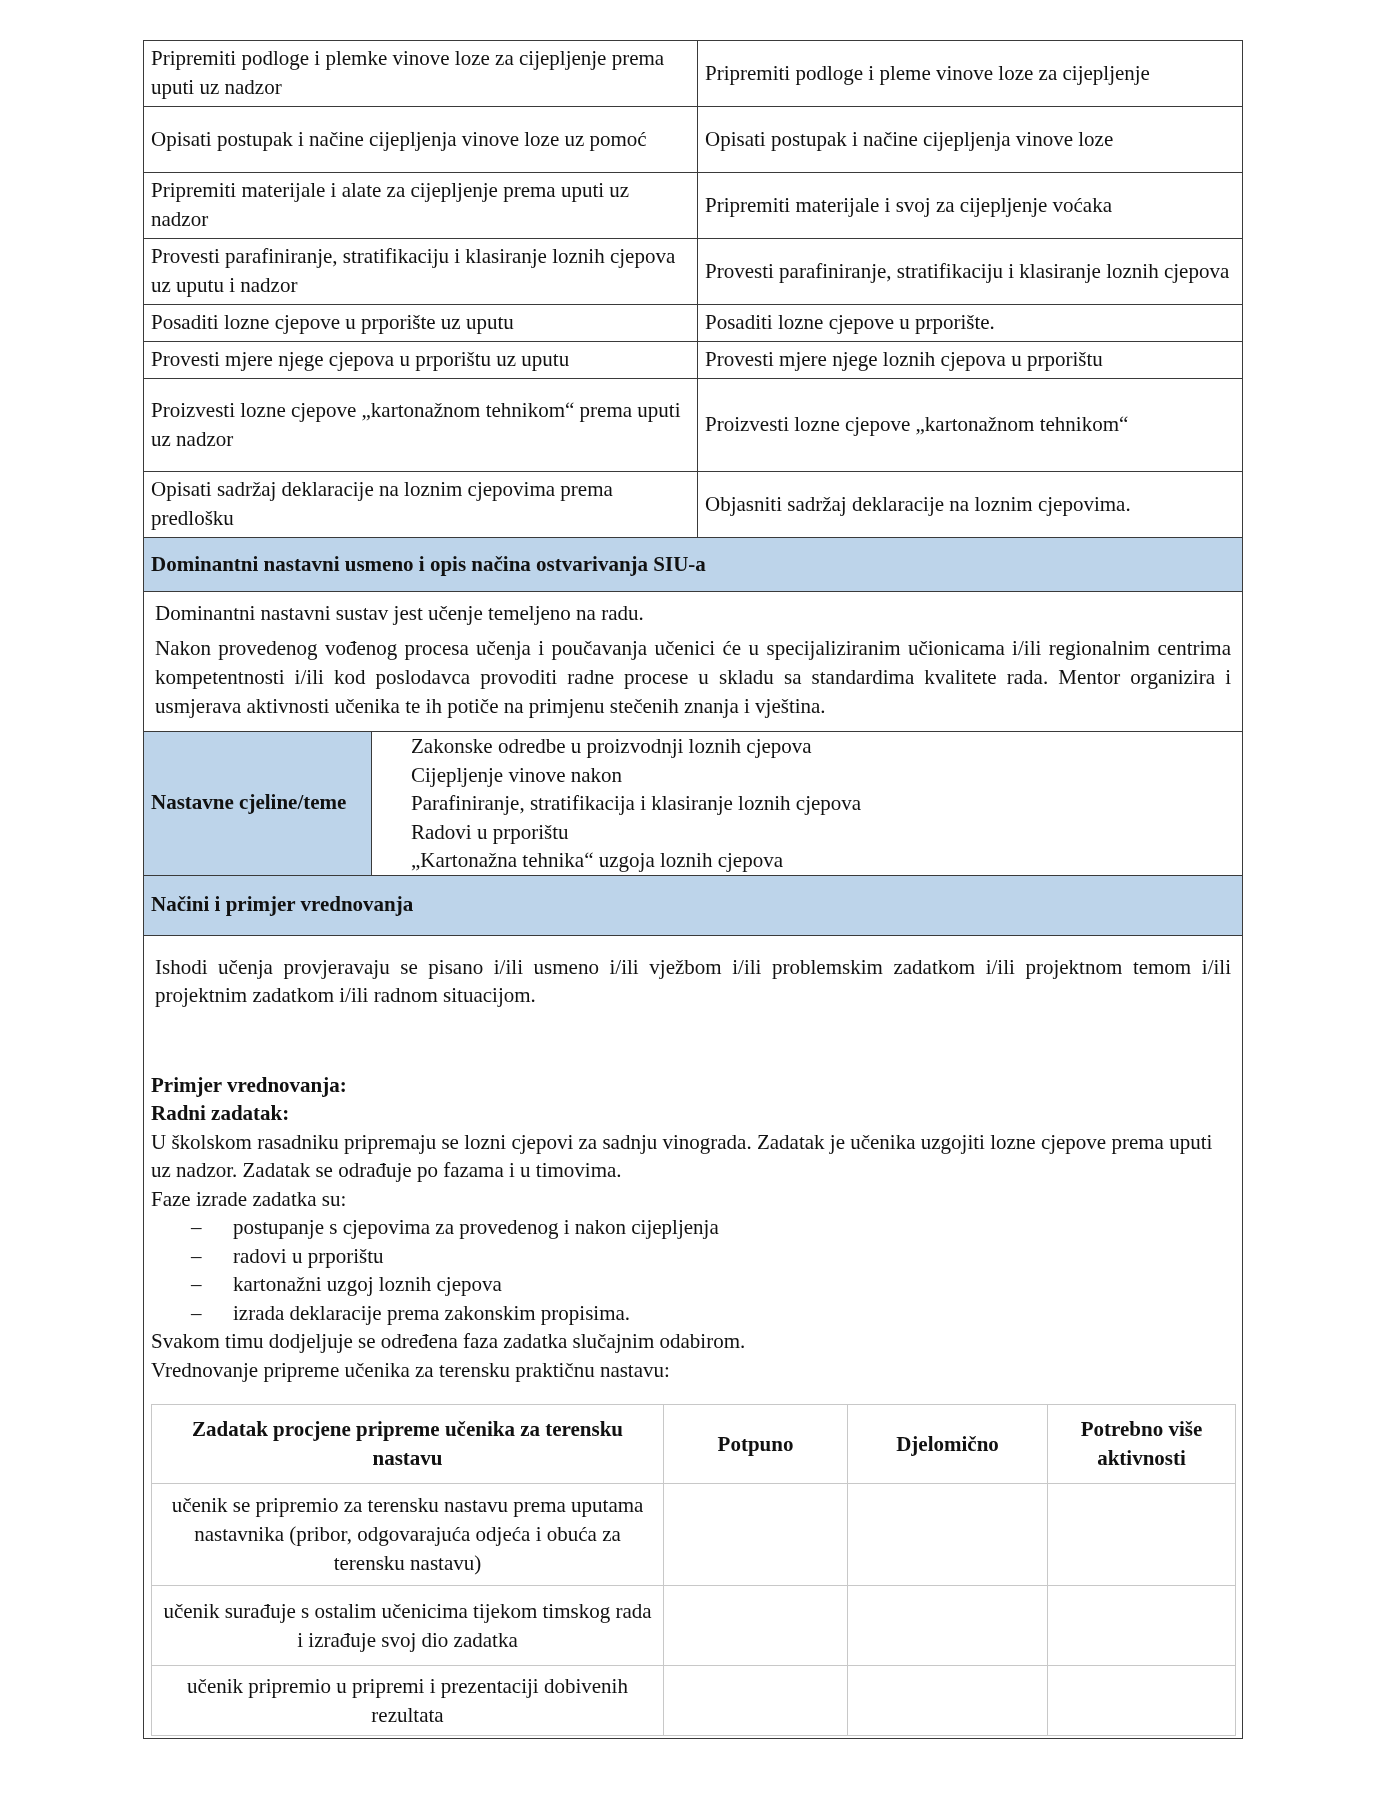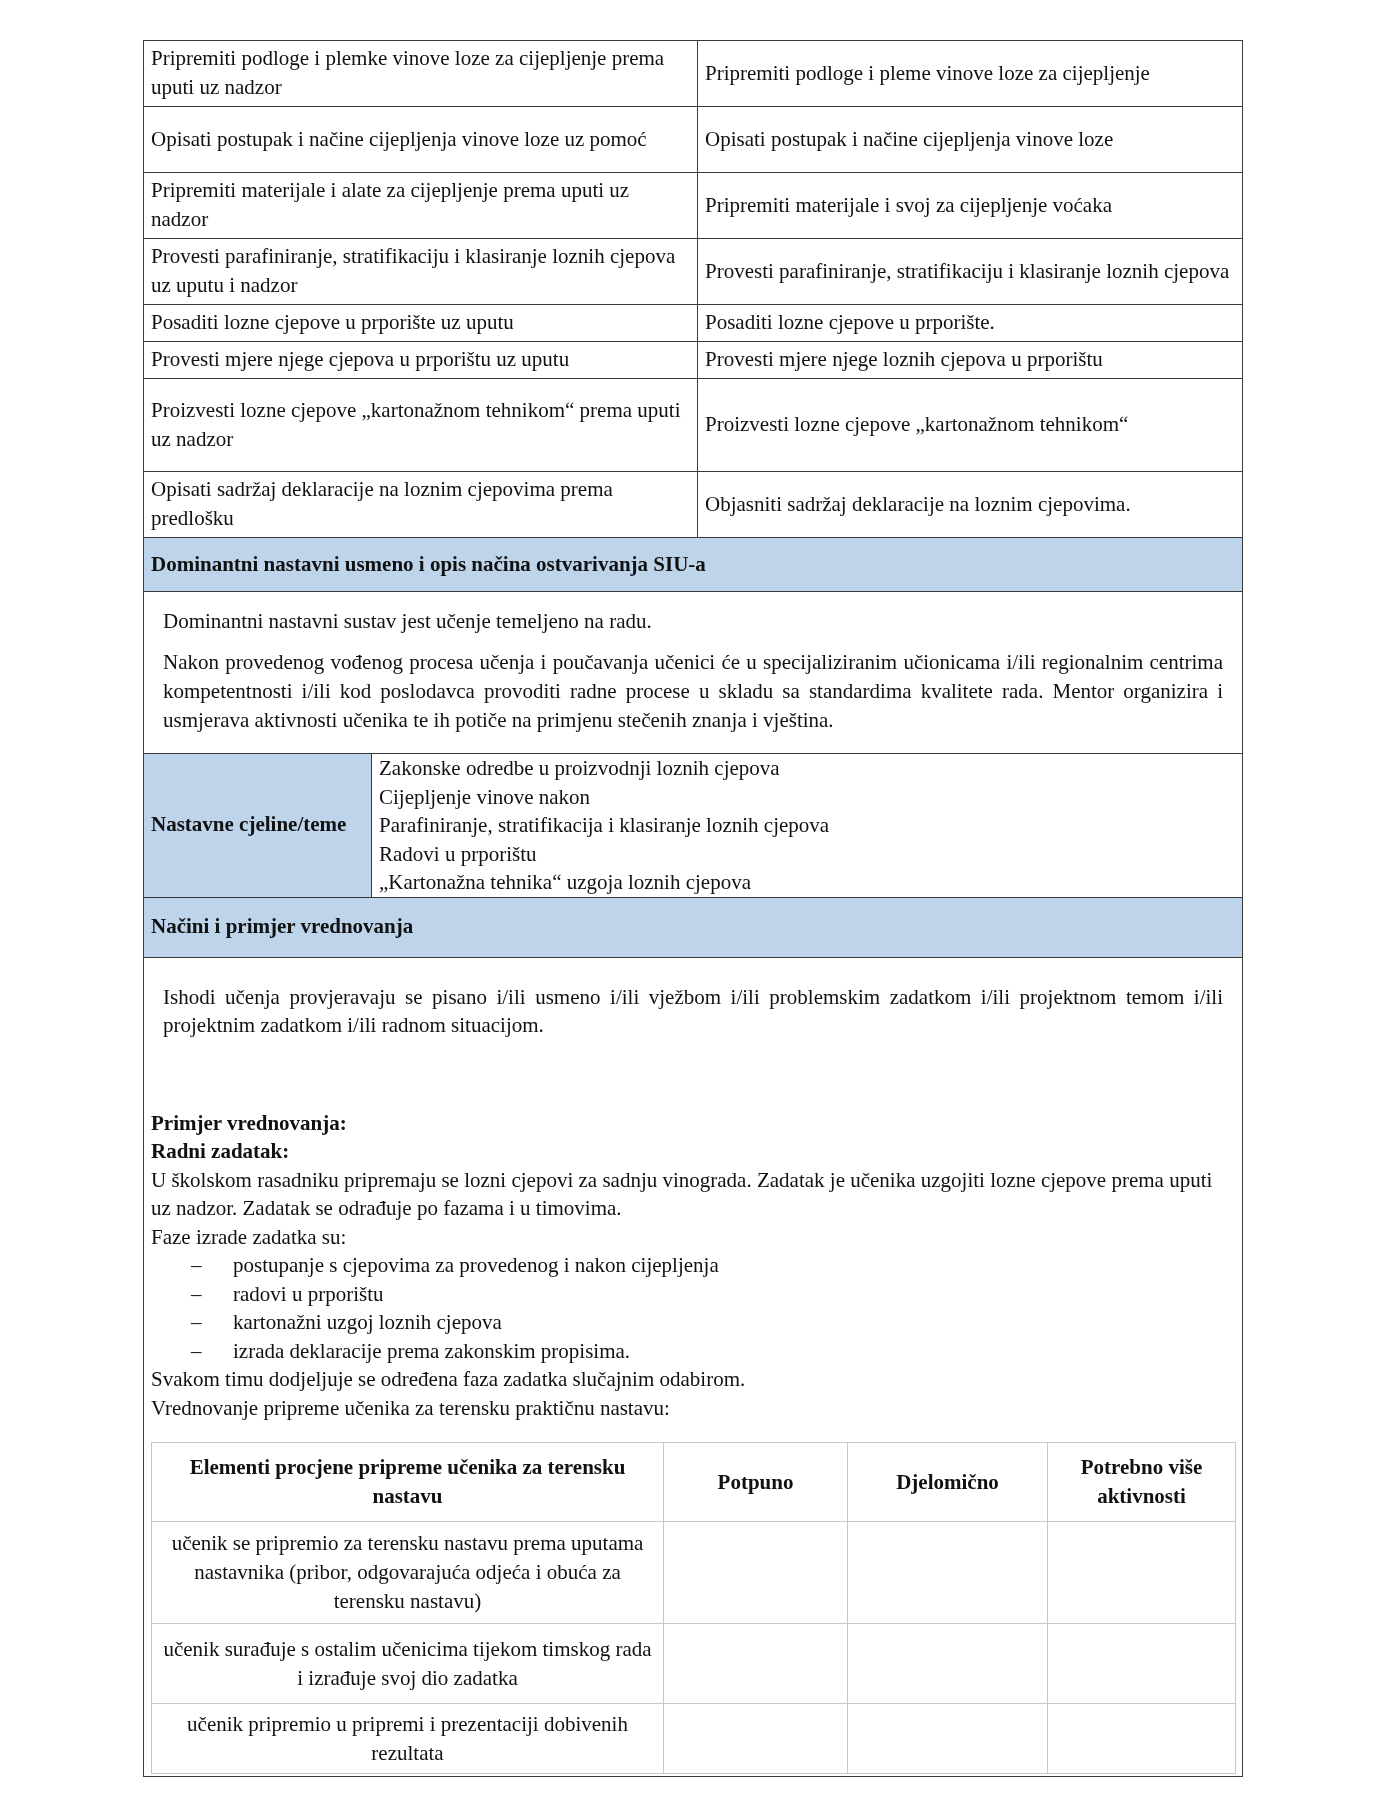"Dominantni nastavni sustav jest učenje" .para { margin: 12px -> 4px }
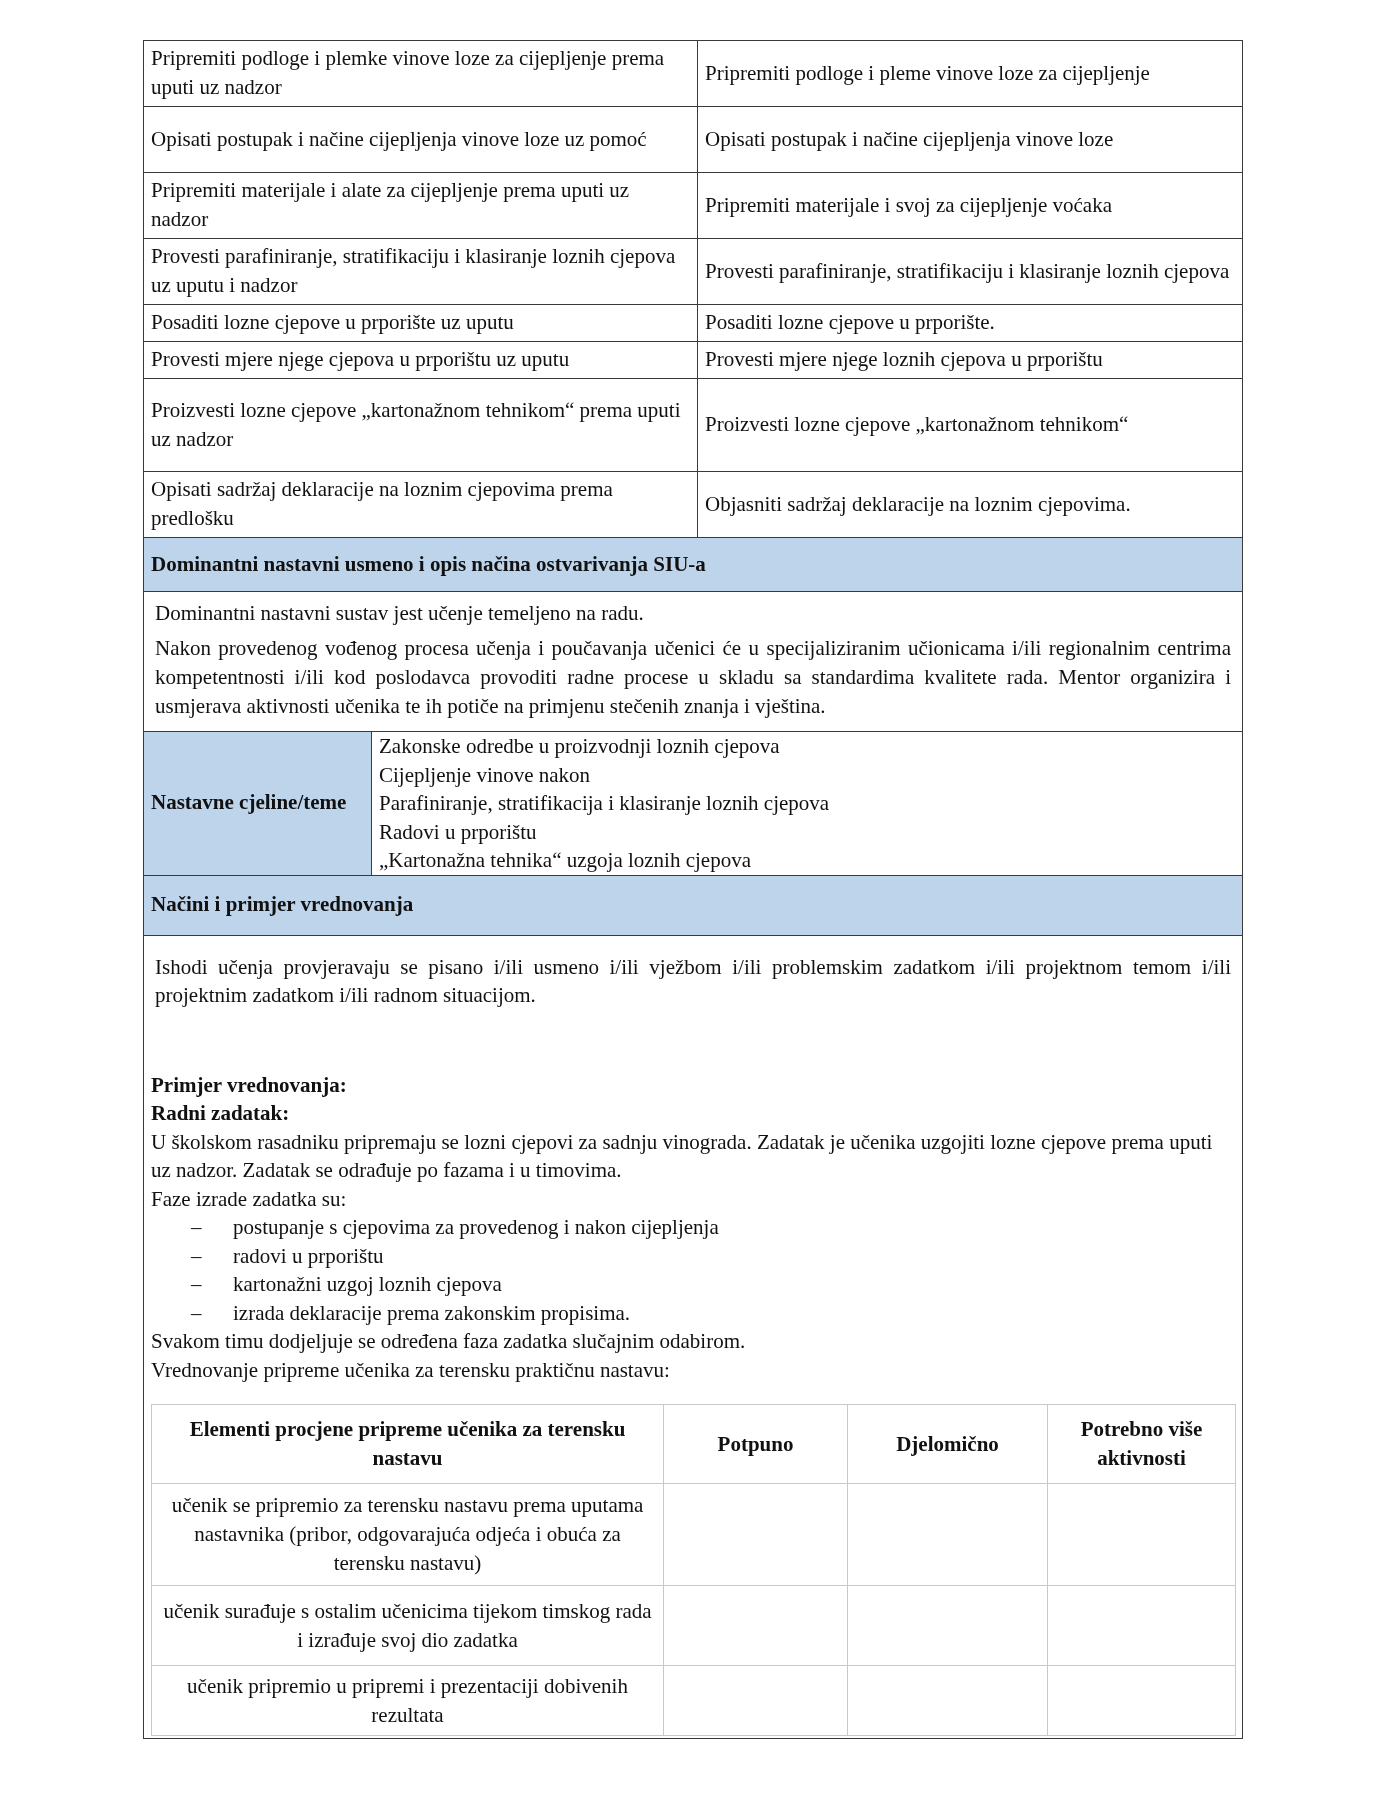"Zakonske odredbe u proizvodnji loznih" .topics div { margin-left: none -> 32px }
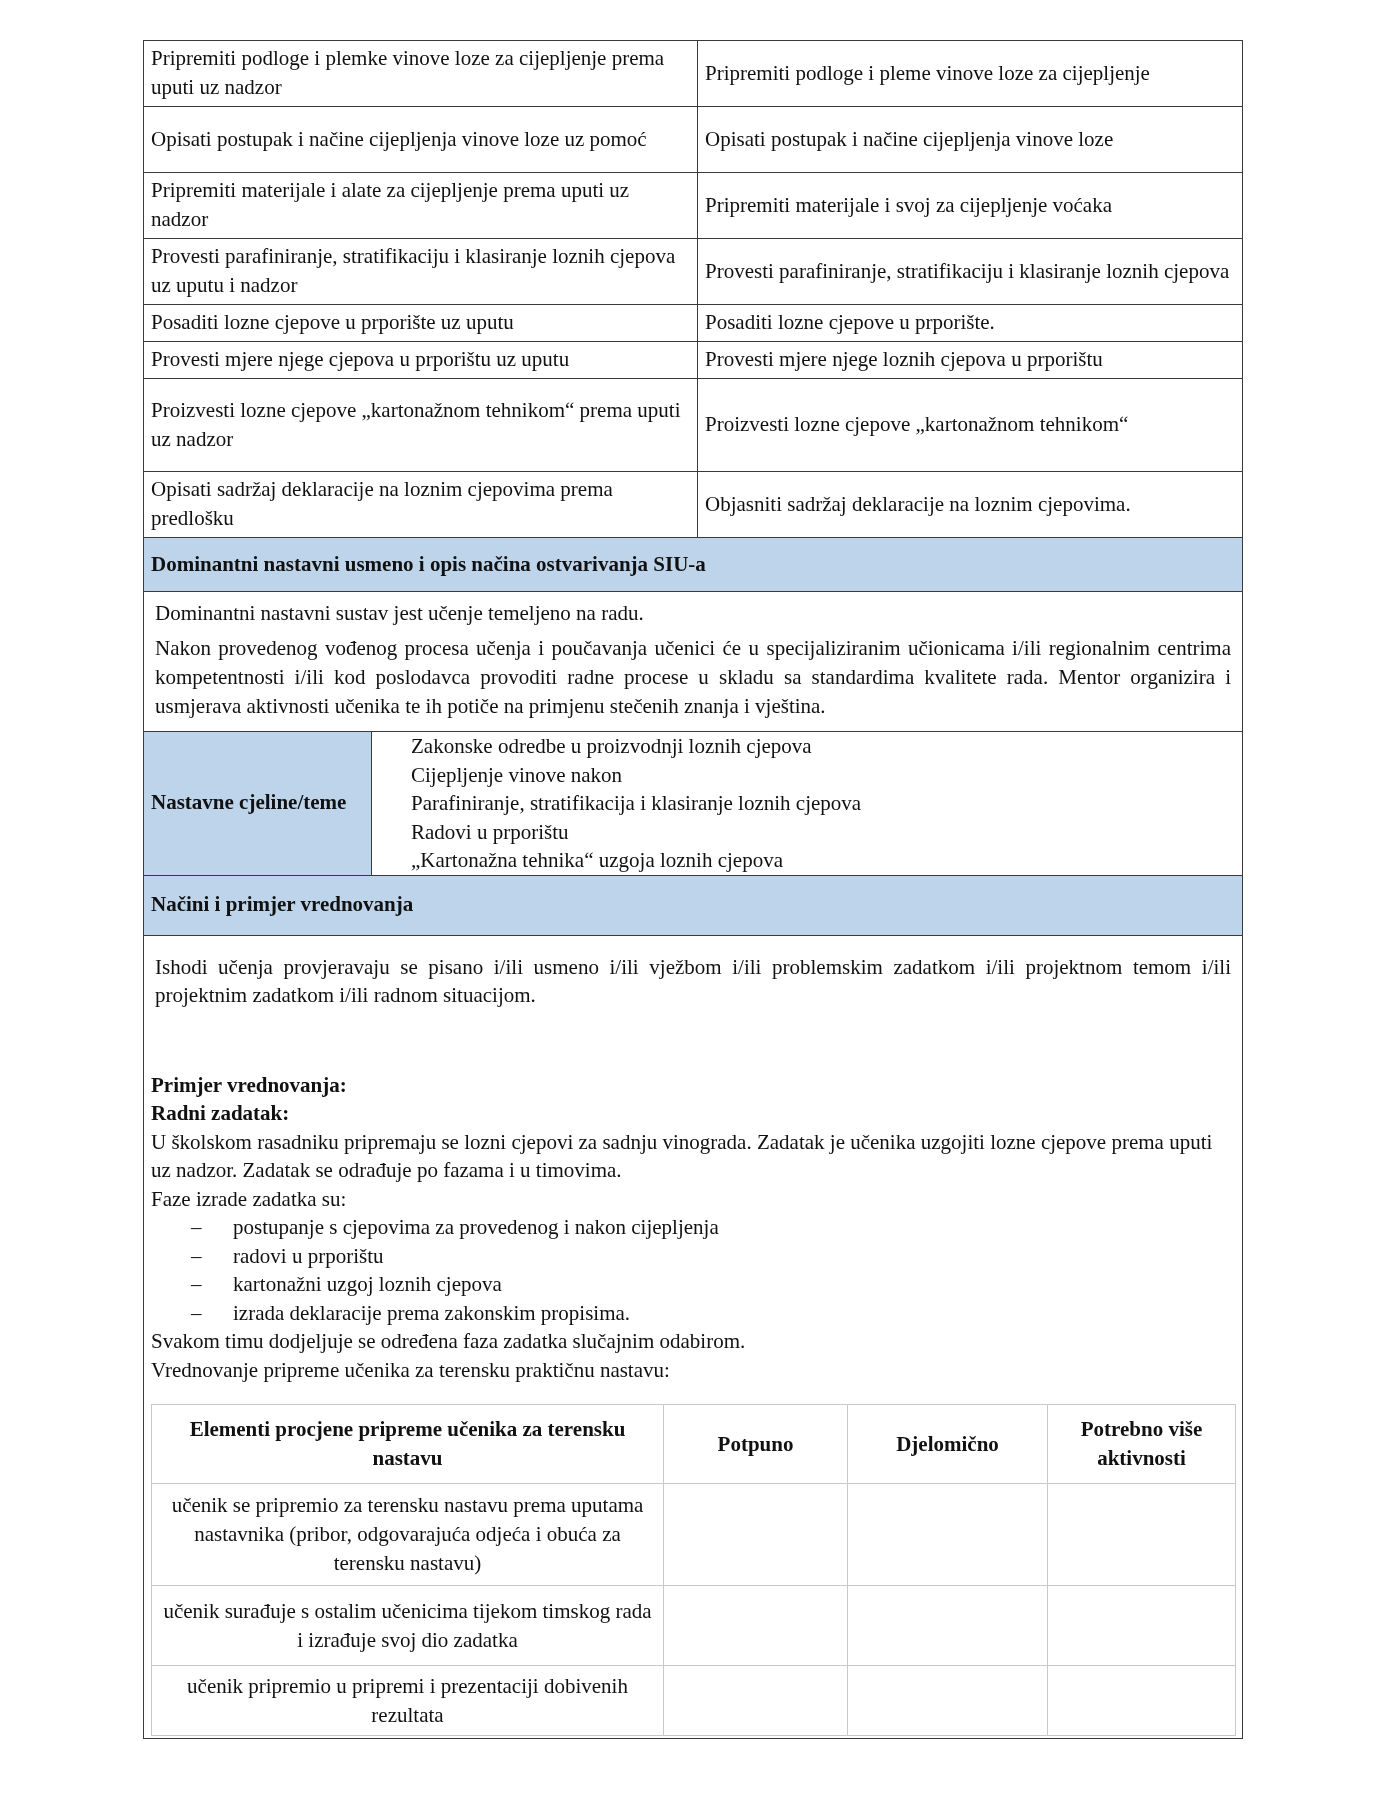"Elementi procjene pripreme učenika za" th { text: Elementi -> Zadatak }
